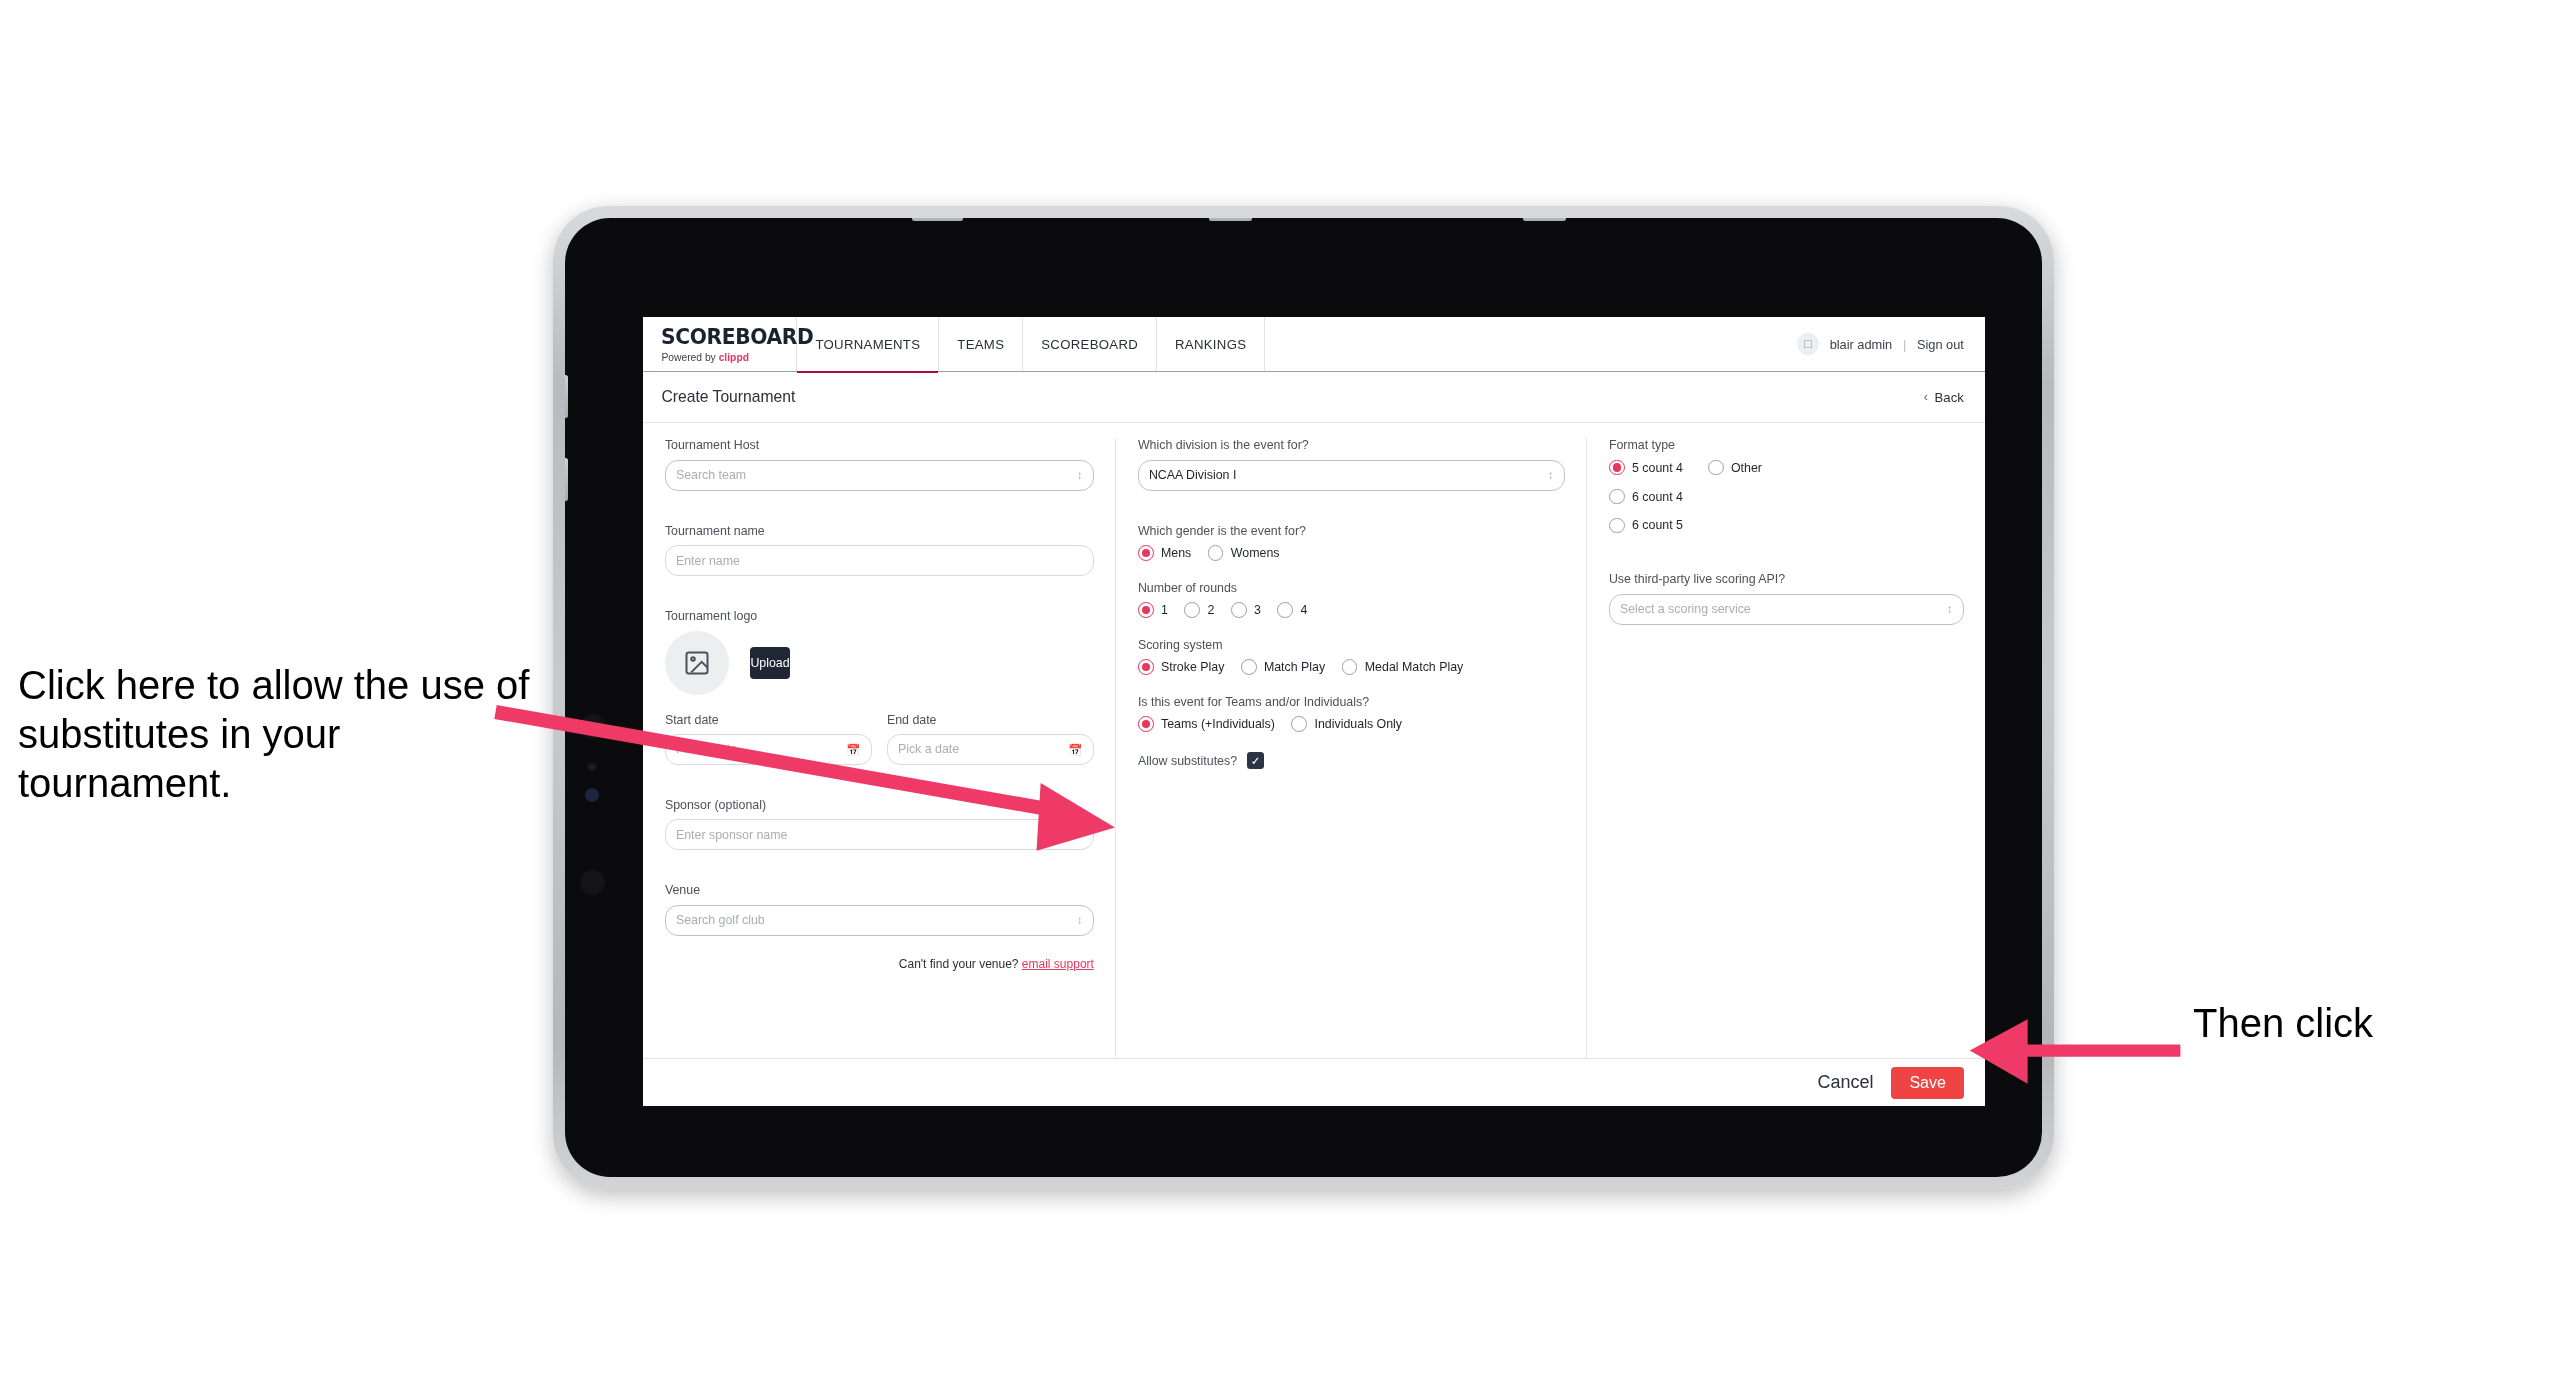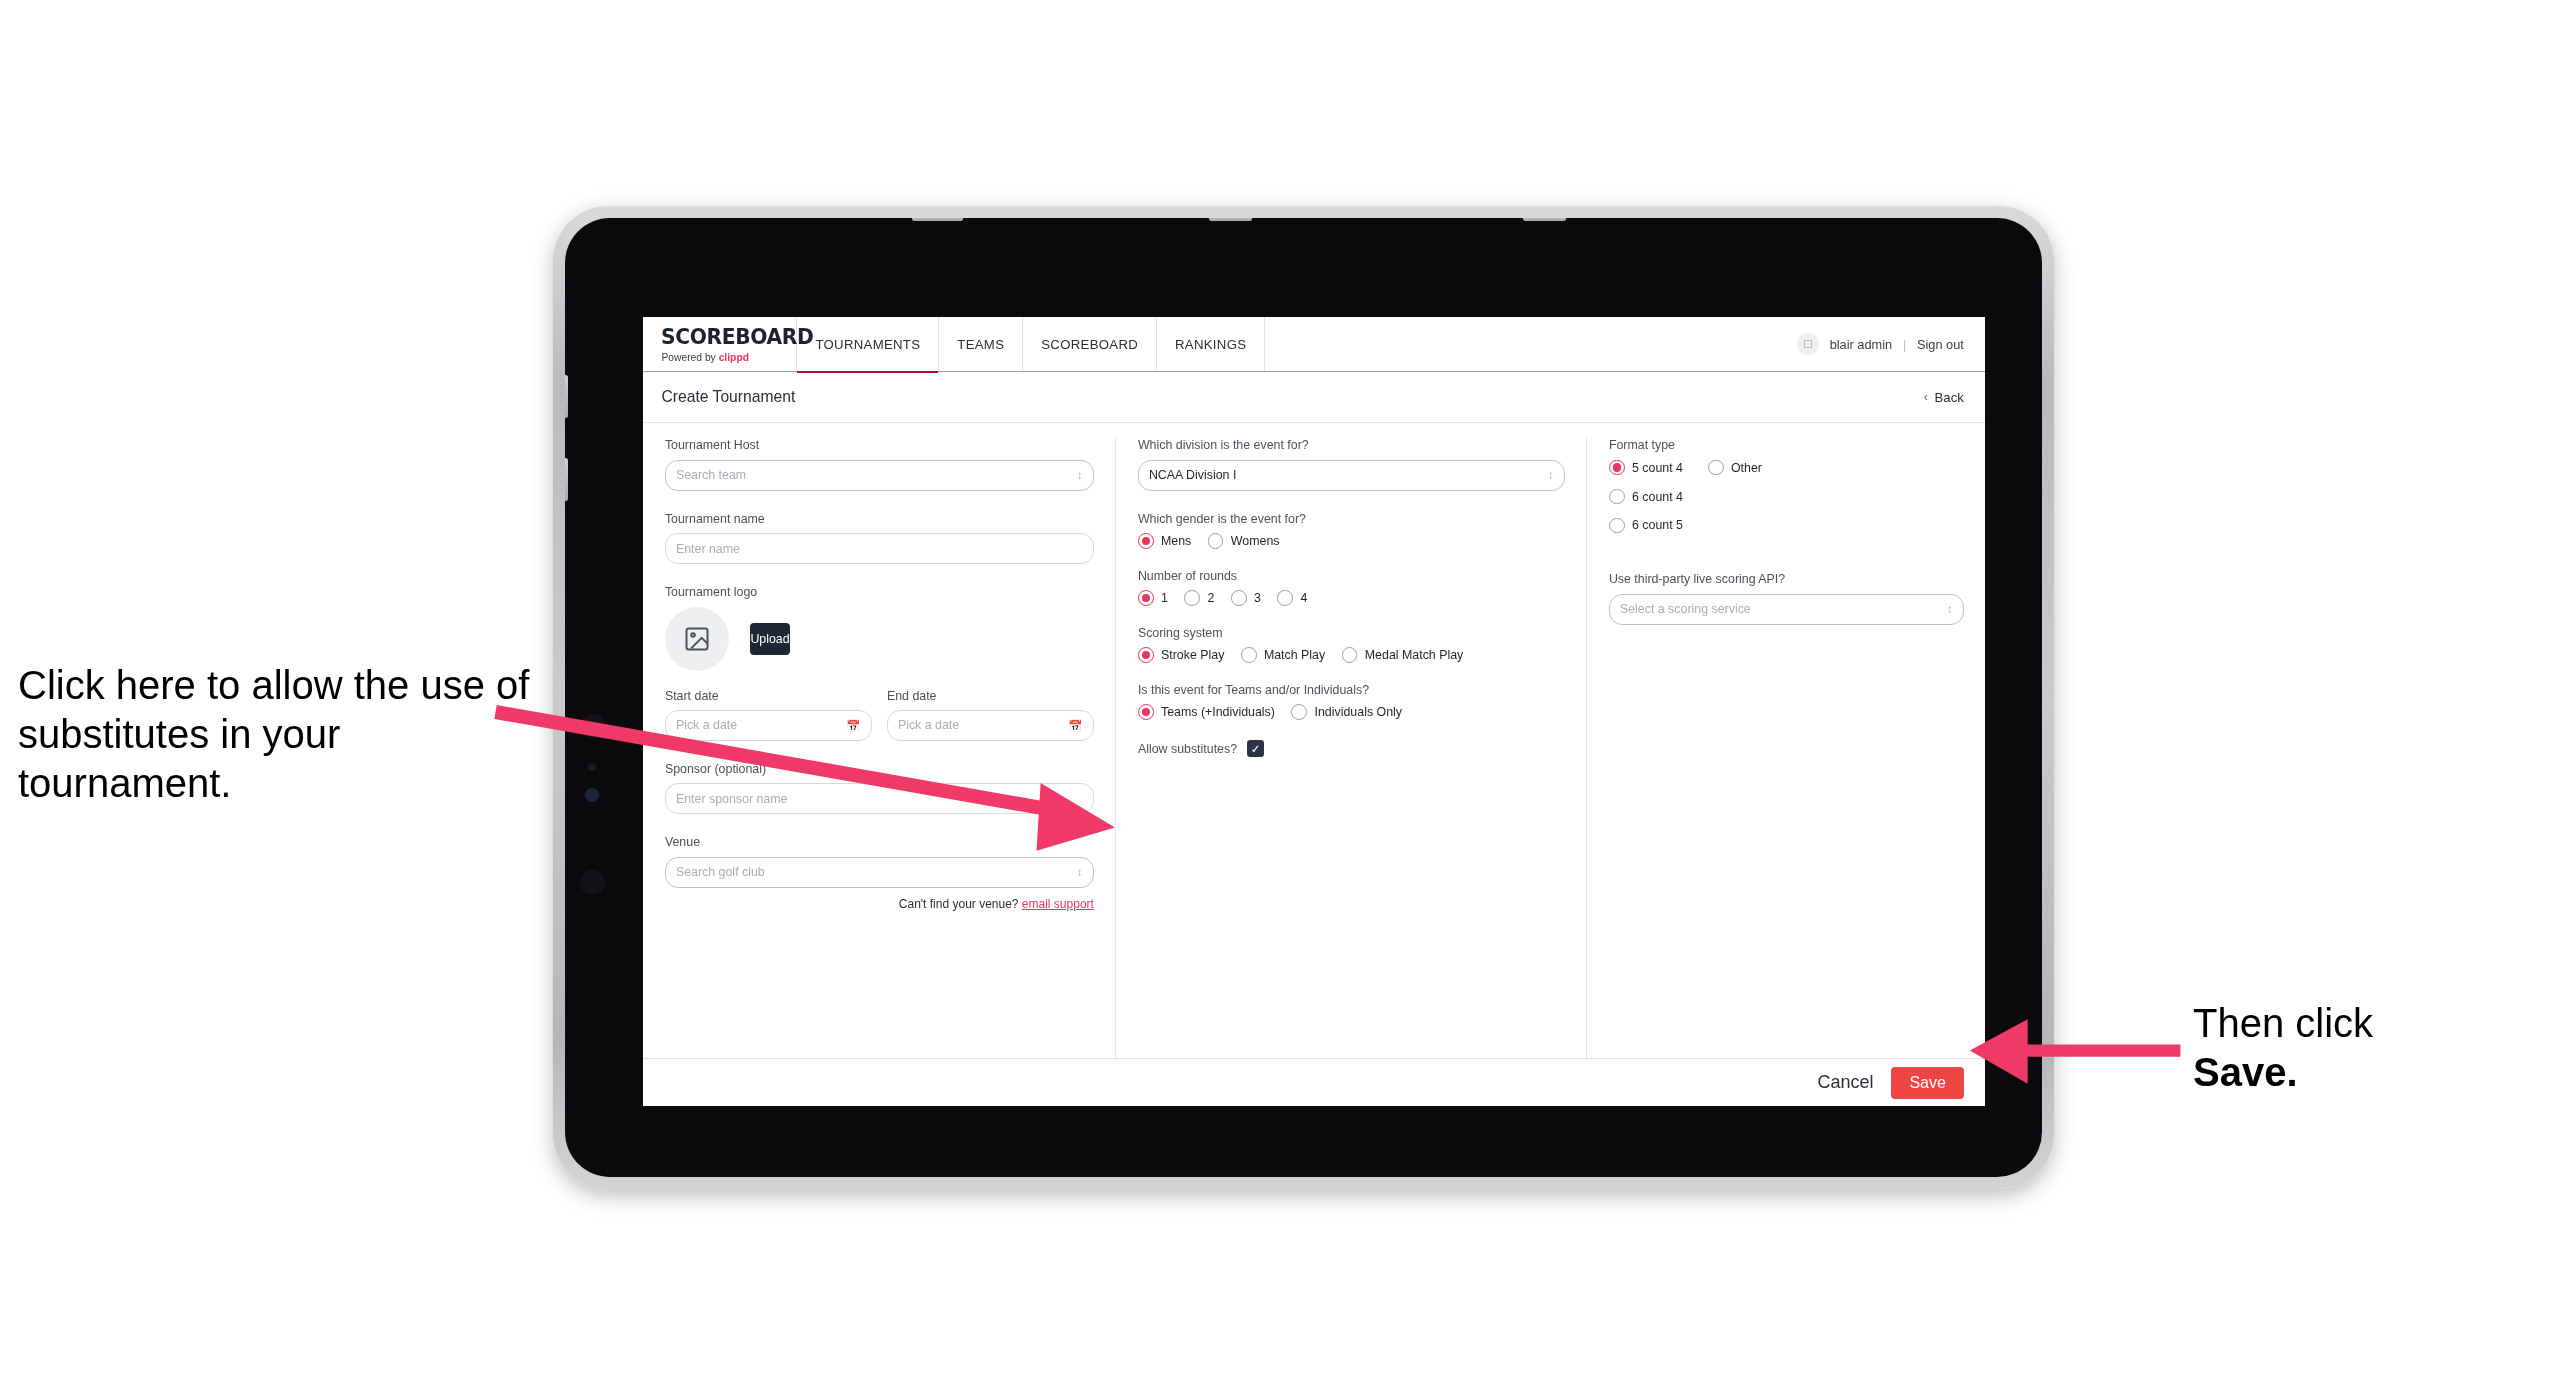"Search team" .finput { margin-bottom: 21px -> 33px }
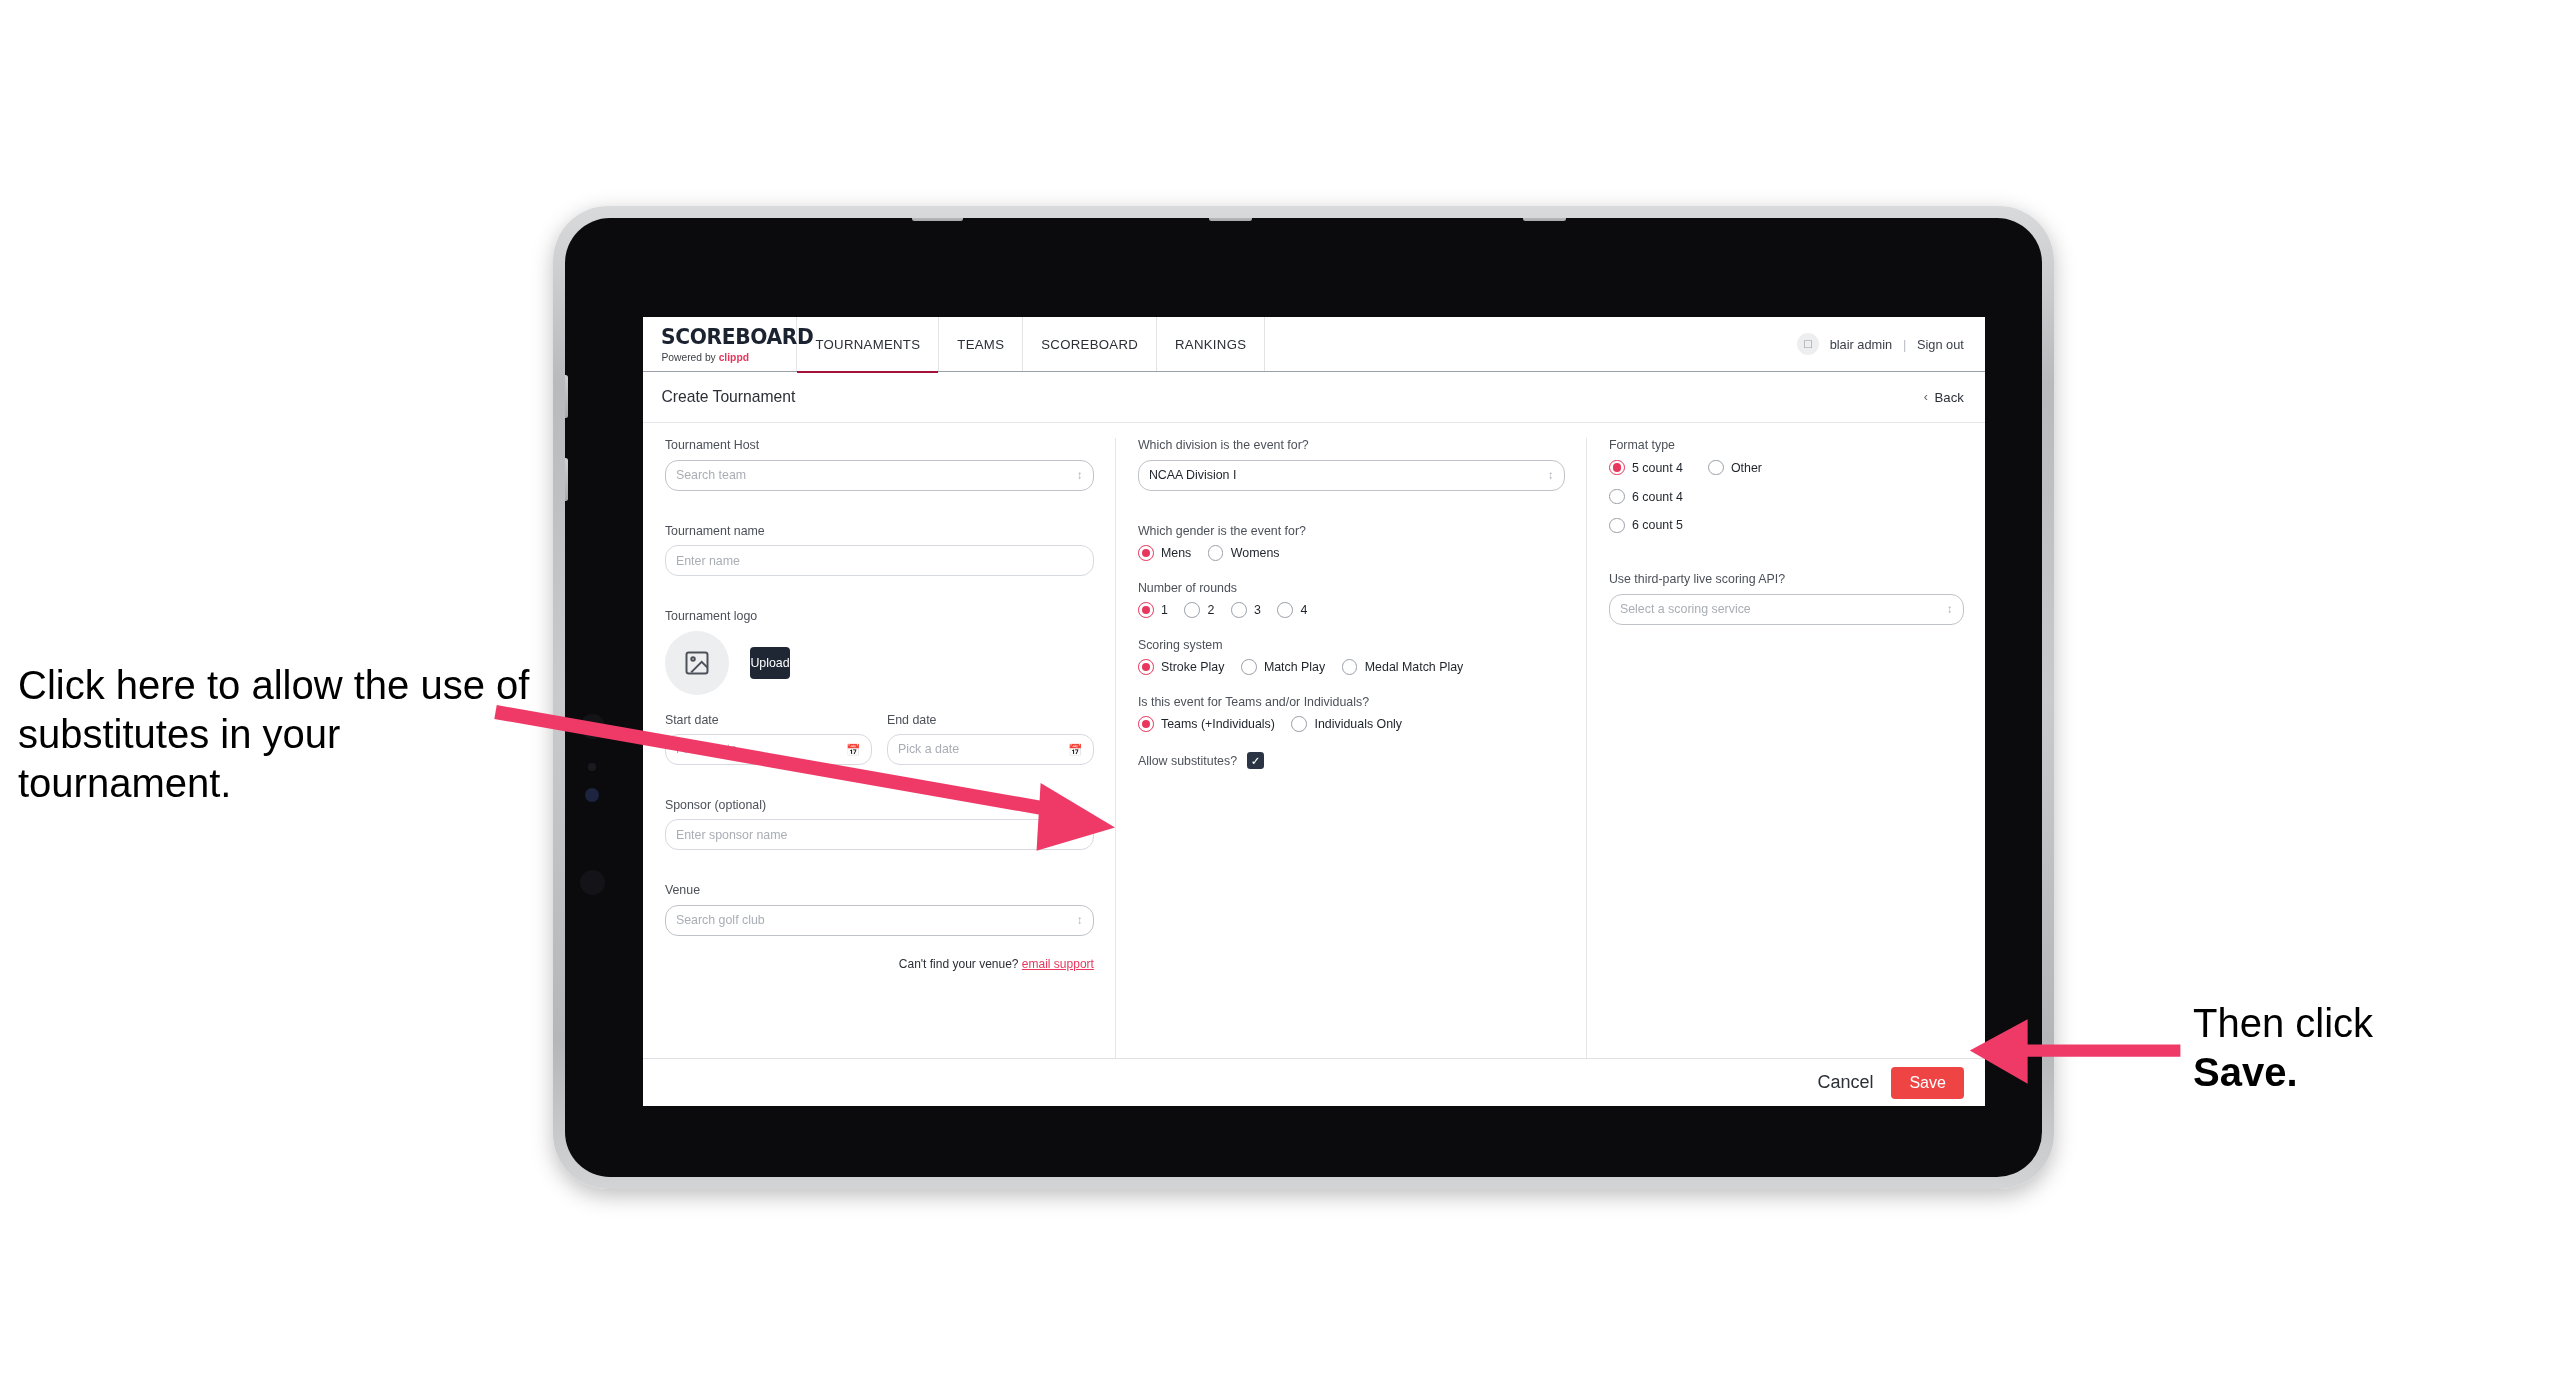"Save." div.b { html: <div>Save.</div> -> none }
